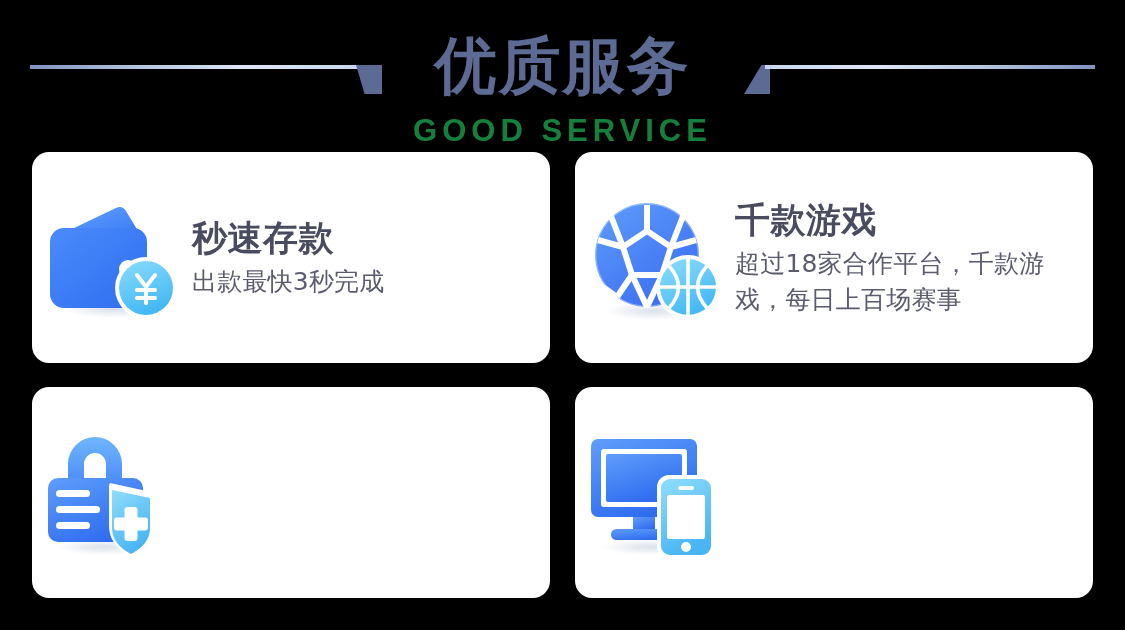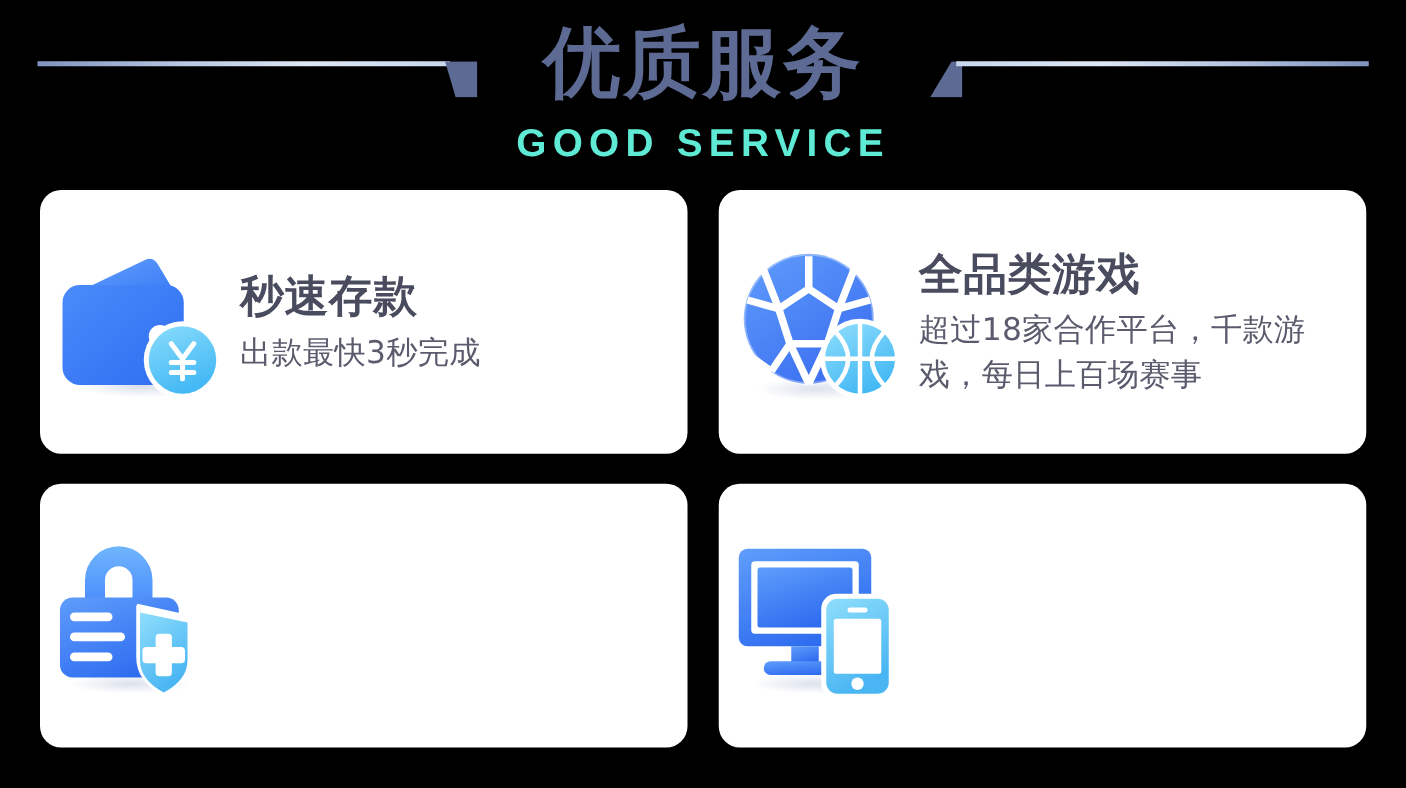"优质服务" .header { top: 0 -> 16px }
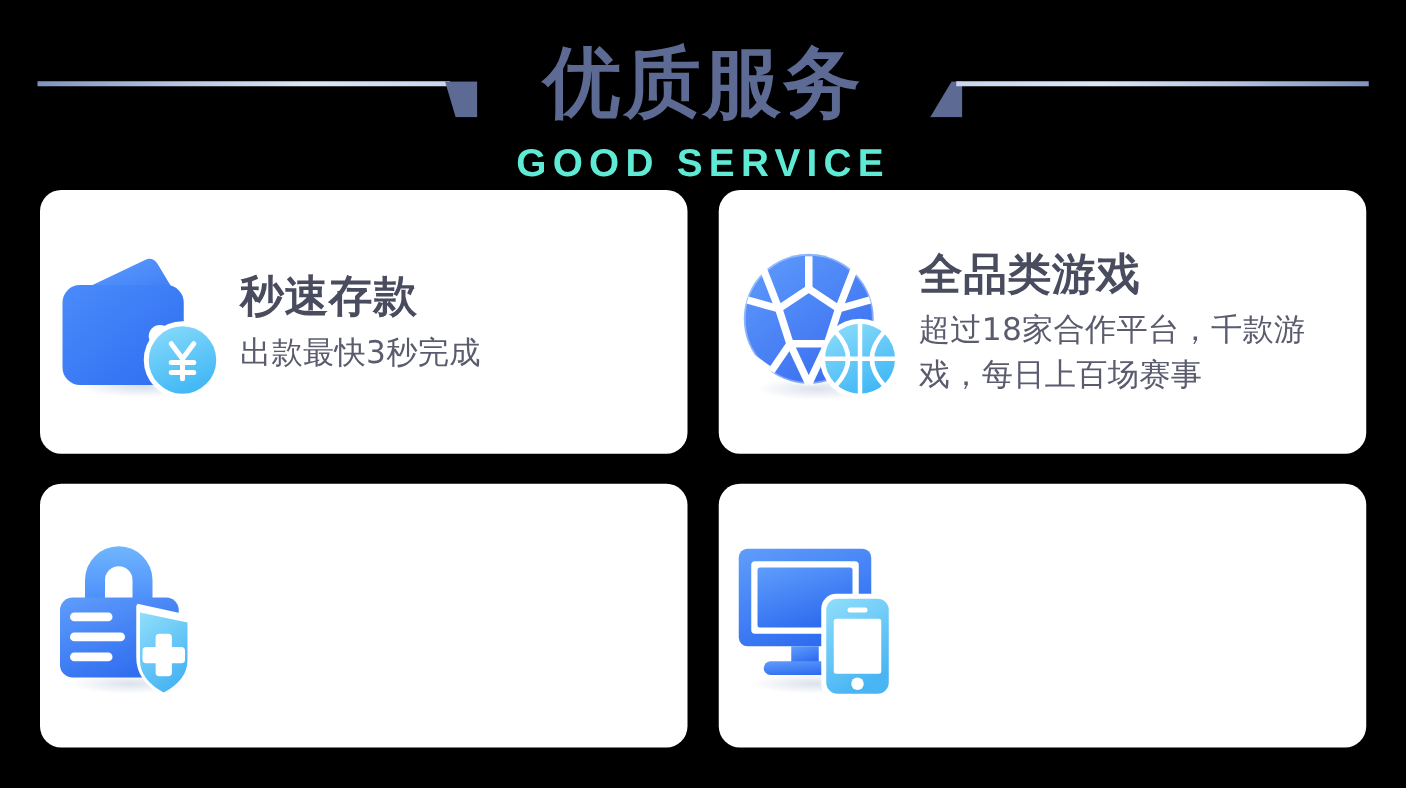"GOOD SERVICE" .title-en { color: #5eead4 -> #15803d }
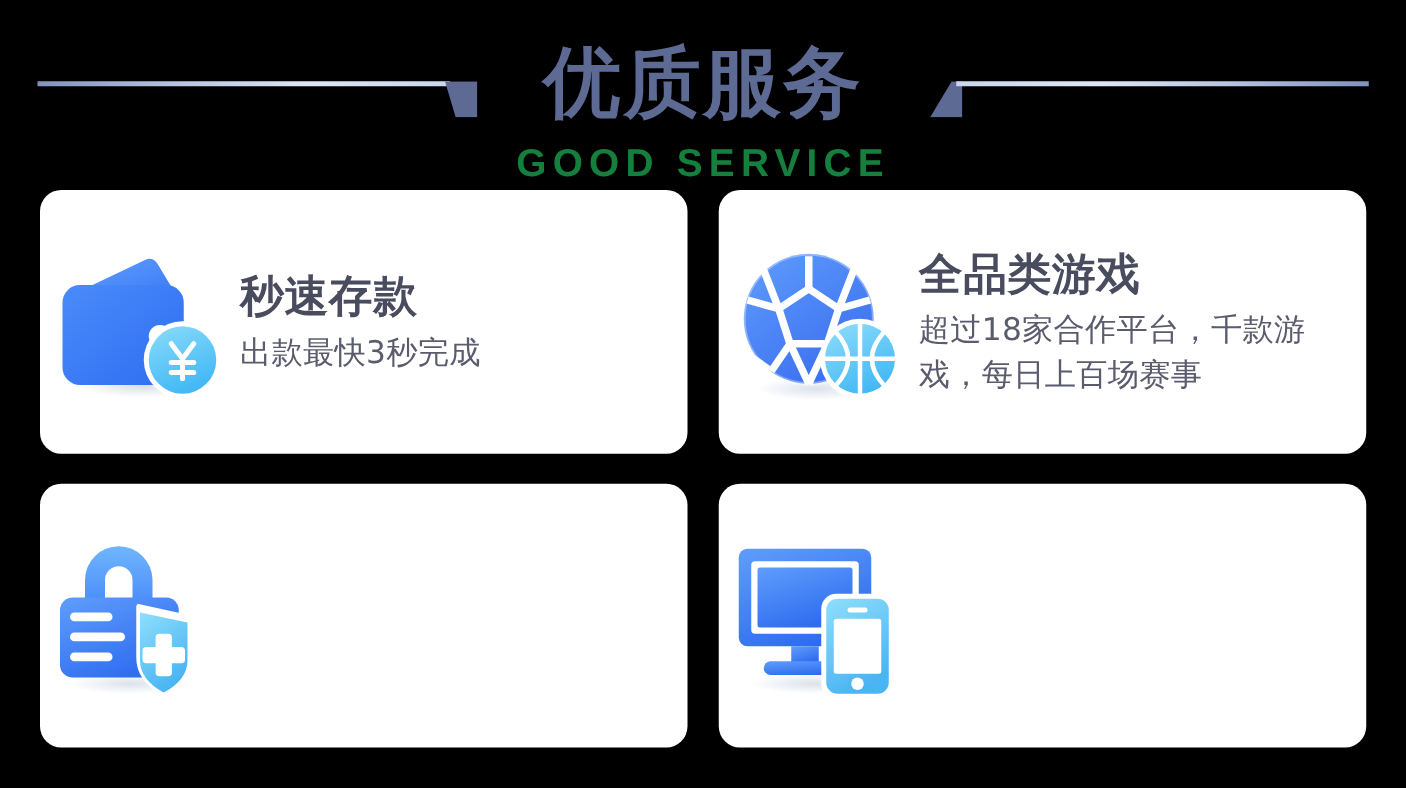"全品类游戏" div.card-title { text: 全品类 -> 千款 }
